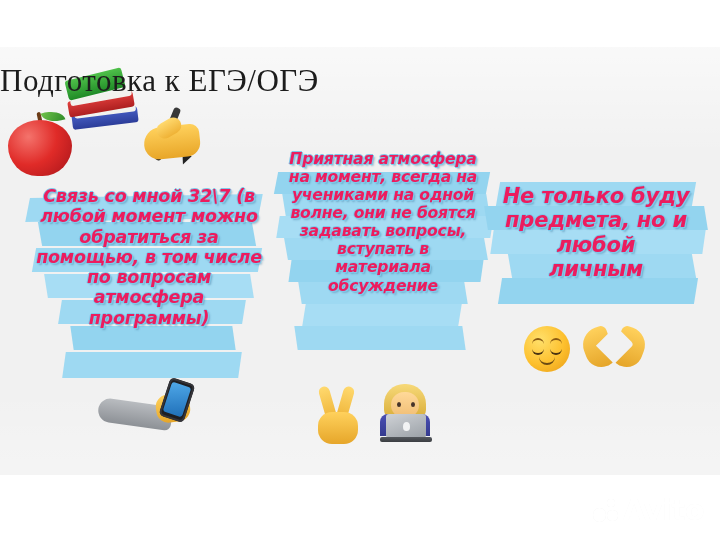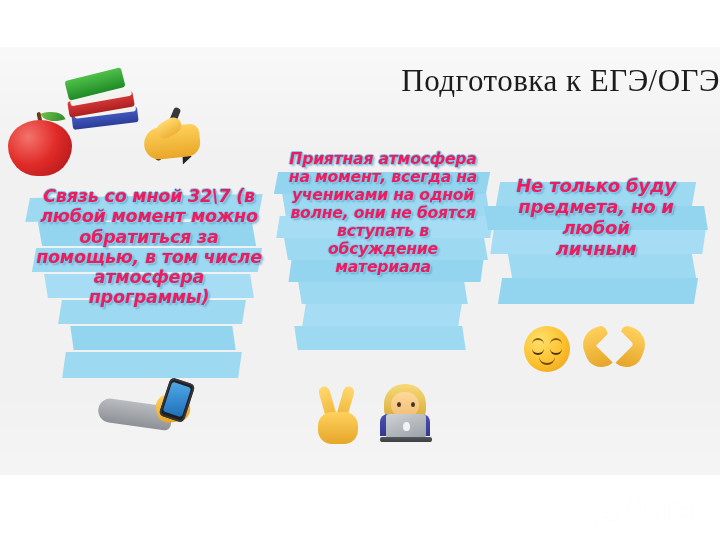"Подготовка к ЕГЭ/ОГЭ" .title { text-align: right -> left }
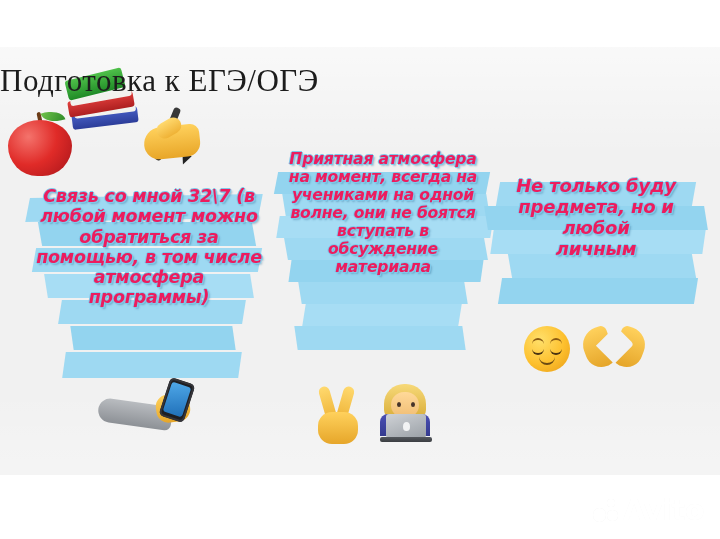"Не только буду" #block-right { font-size: 18px -> 21px; top: 176px -> 184px }
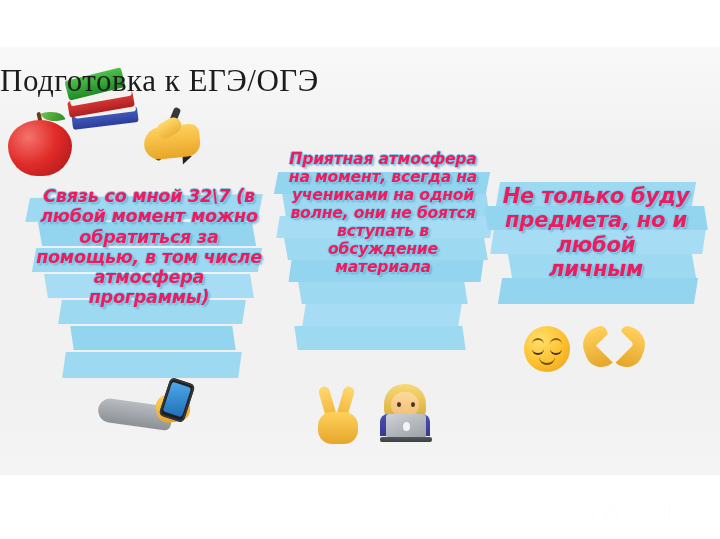"задавать вопросы," div { html: none -> <div>задавать вопросы,</div> }
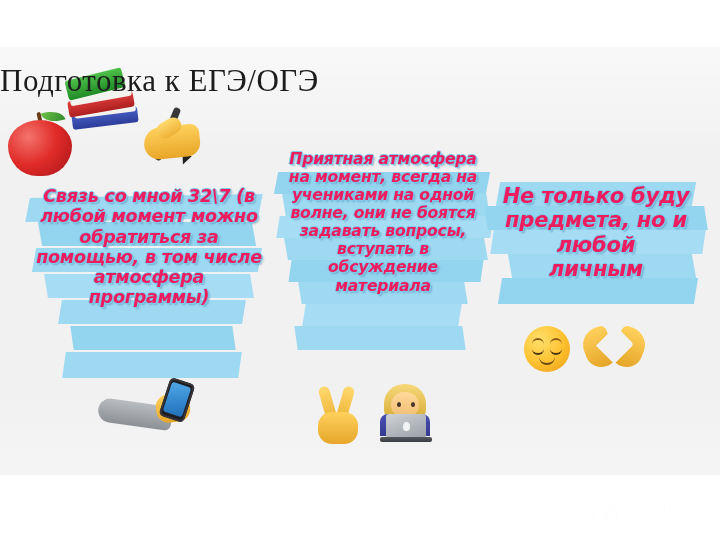"по вопросам" div { html: none -> <div>по вопросам</div> }
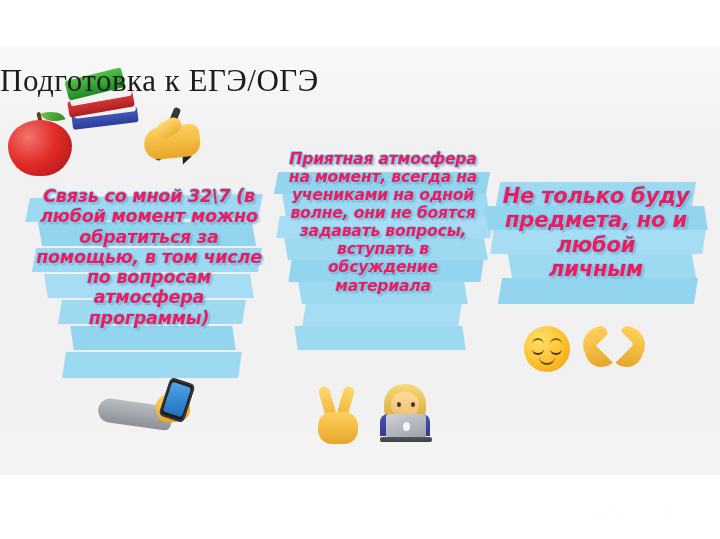"обсуждение" div { order: before "материала" -> after "материала" }
